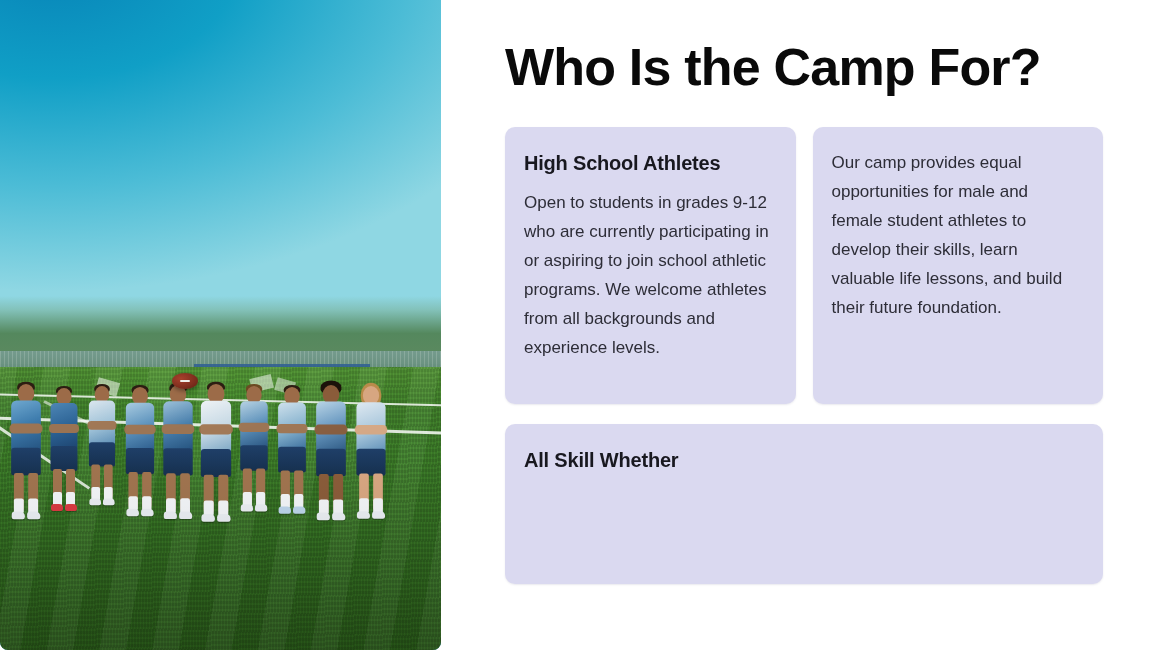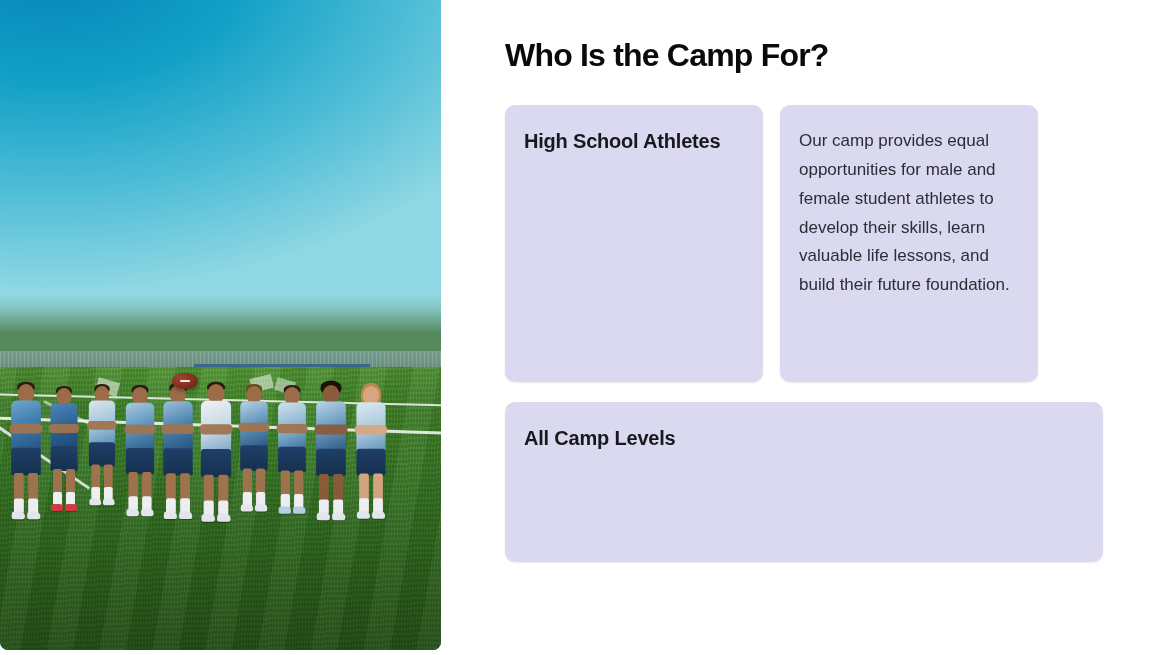"Who Is the Camp For?" .section-title { font-size: 32px -> 52px }
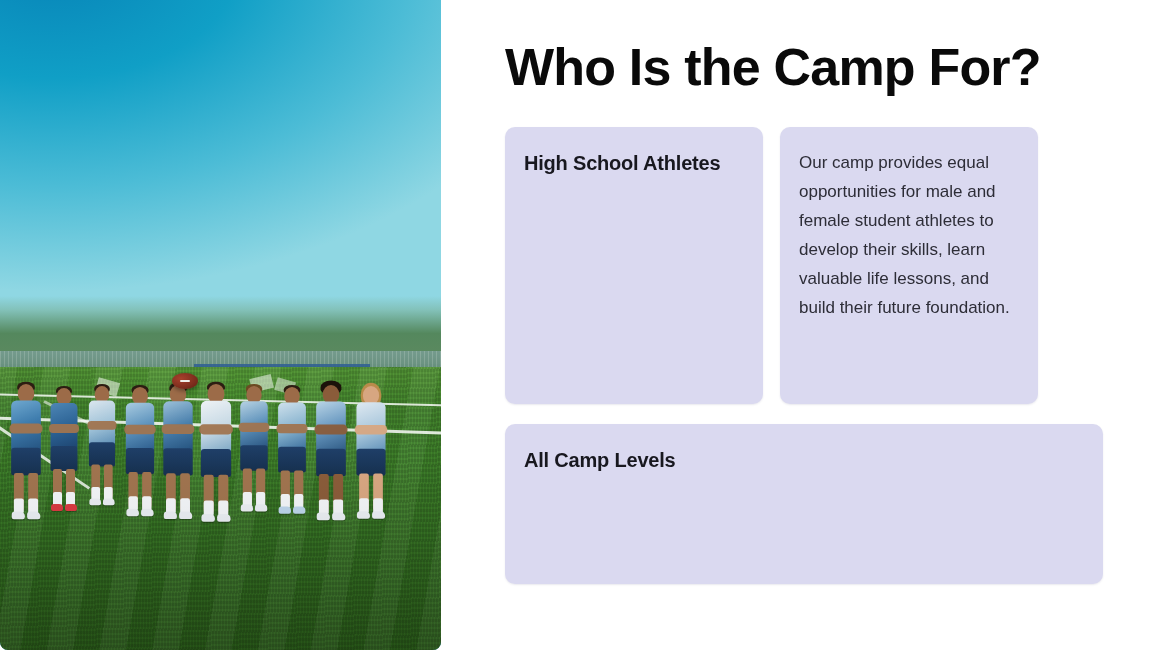"High School Athletes" .card-top { width: 258px -> 291px }
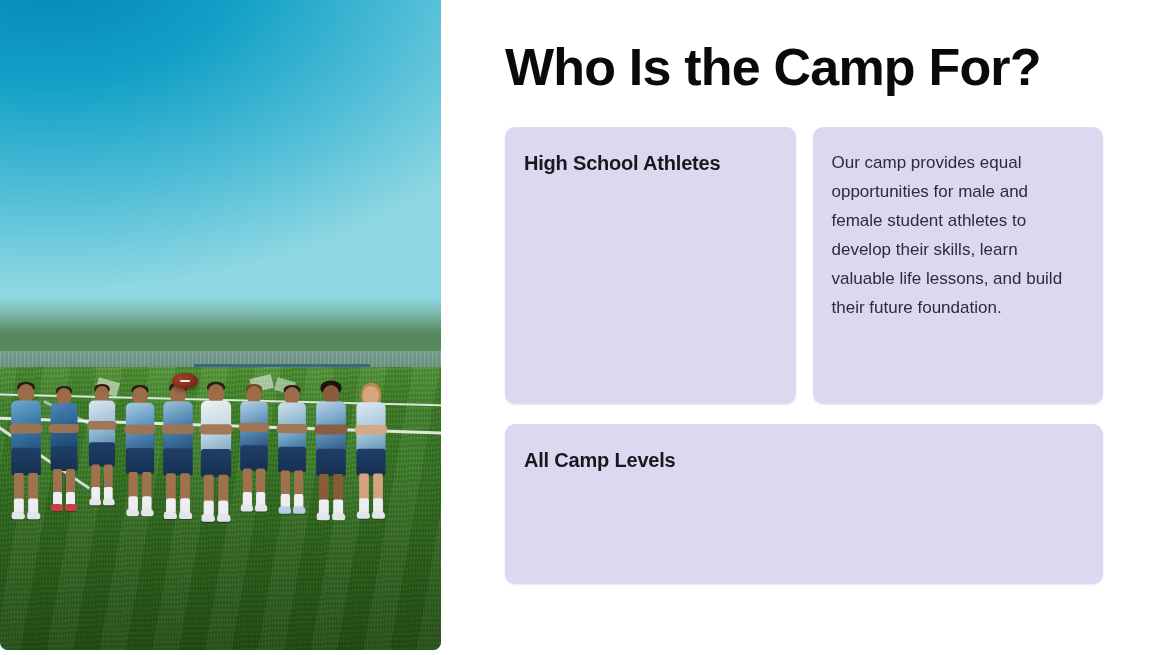"Open to students in grades" div.card-body { html: none -> <div>Open to students in grades 9-12 who are currently participating in or aspiring to join school athletic programs. We welcome athletes from all backgrounds and experience levels.</div> }
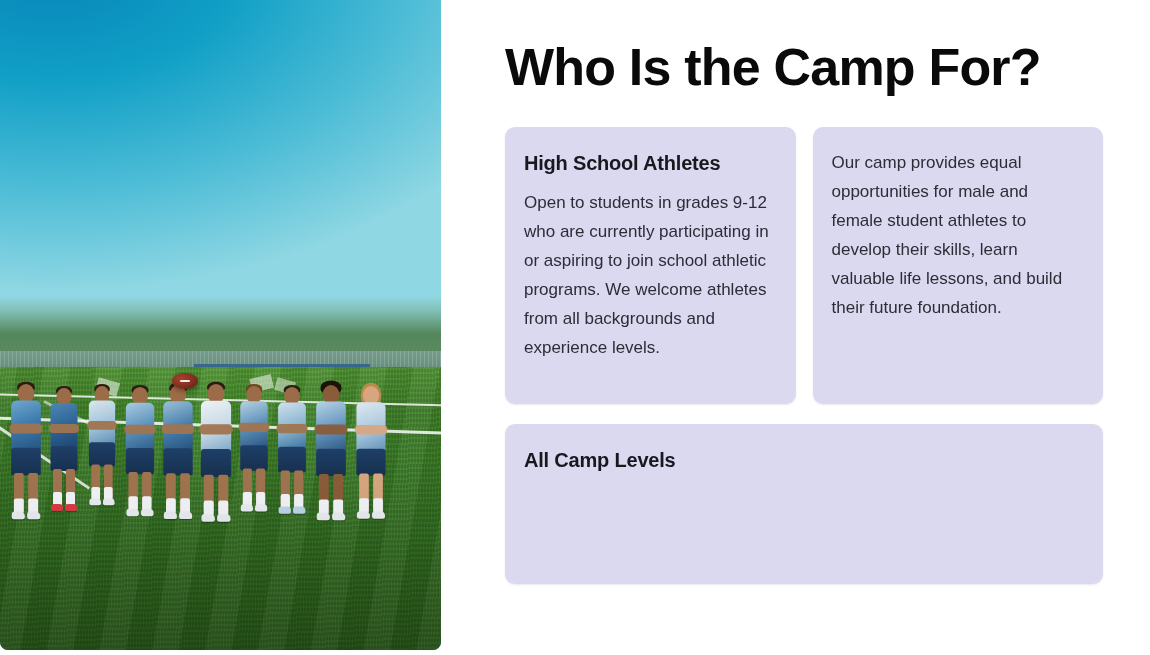"All Camp Levels" div.card-title { text: Camp Levels -> Skill Whether }
